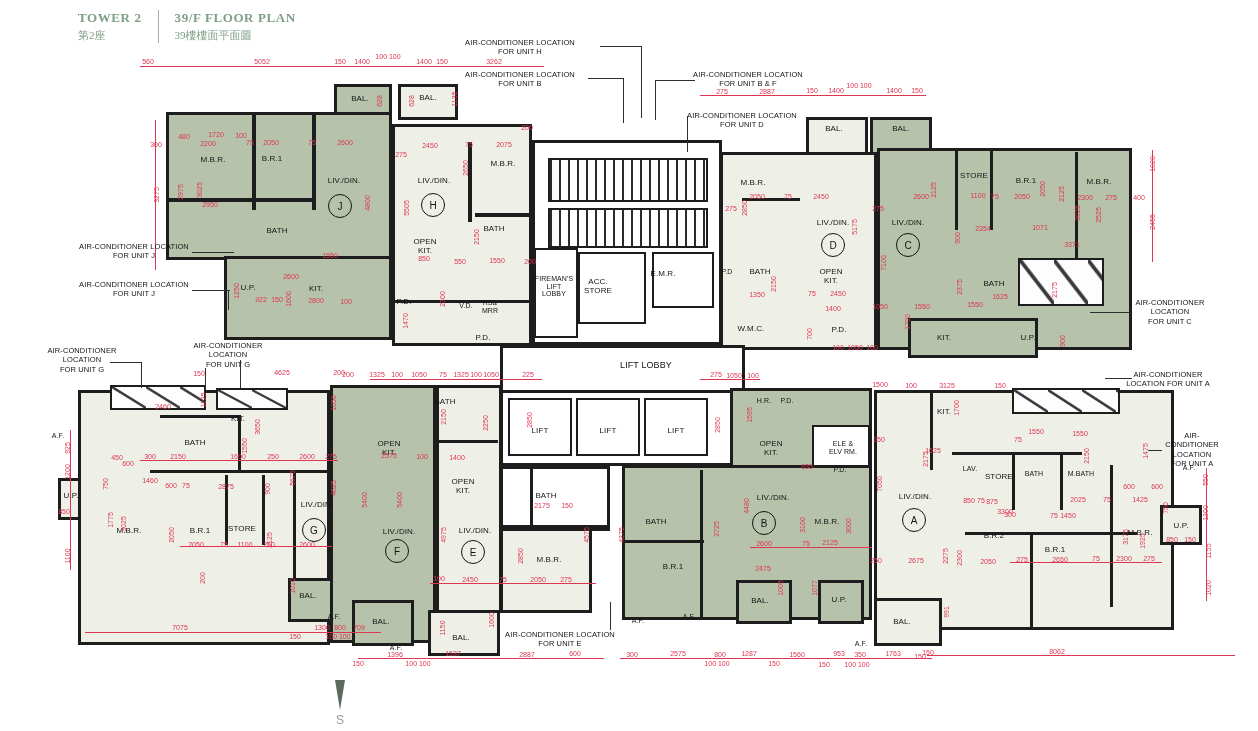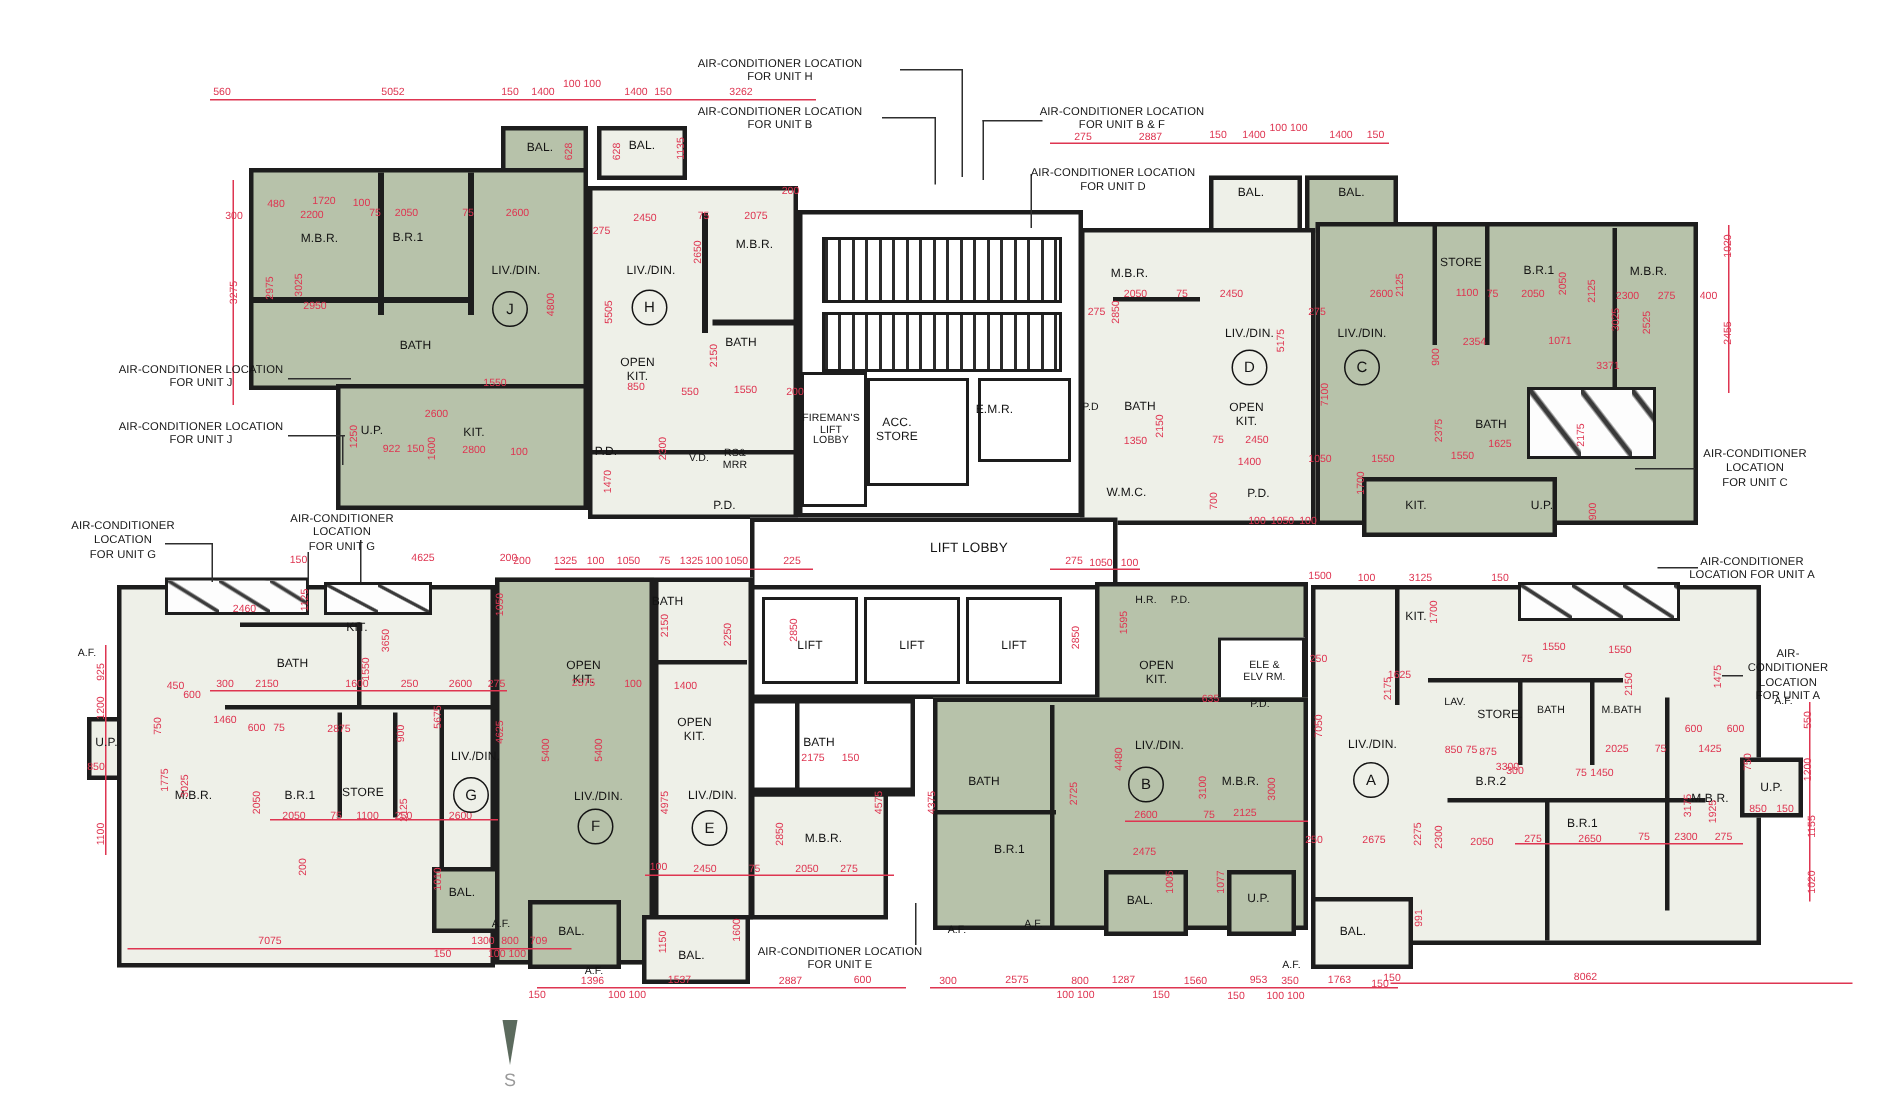"TOWER 2" div.title { html: none -> <div> <div> <span>TOWER 2</span> <span>第2座</span> </div> <div></div> <div> <span>39/F FLOOR PLAN</span> <span>39樓樓面平面圖</span> </div> </div> }
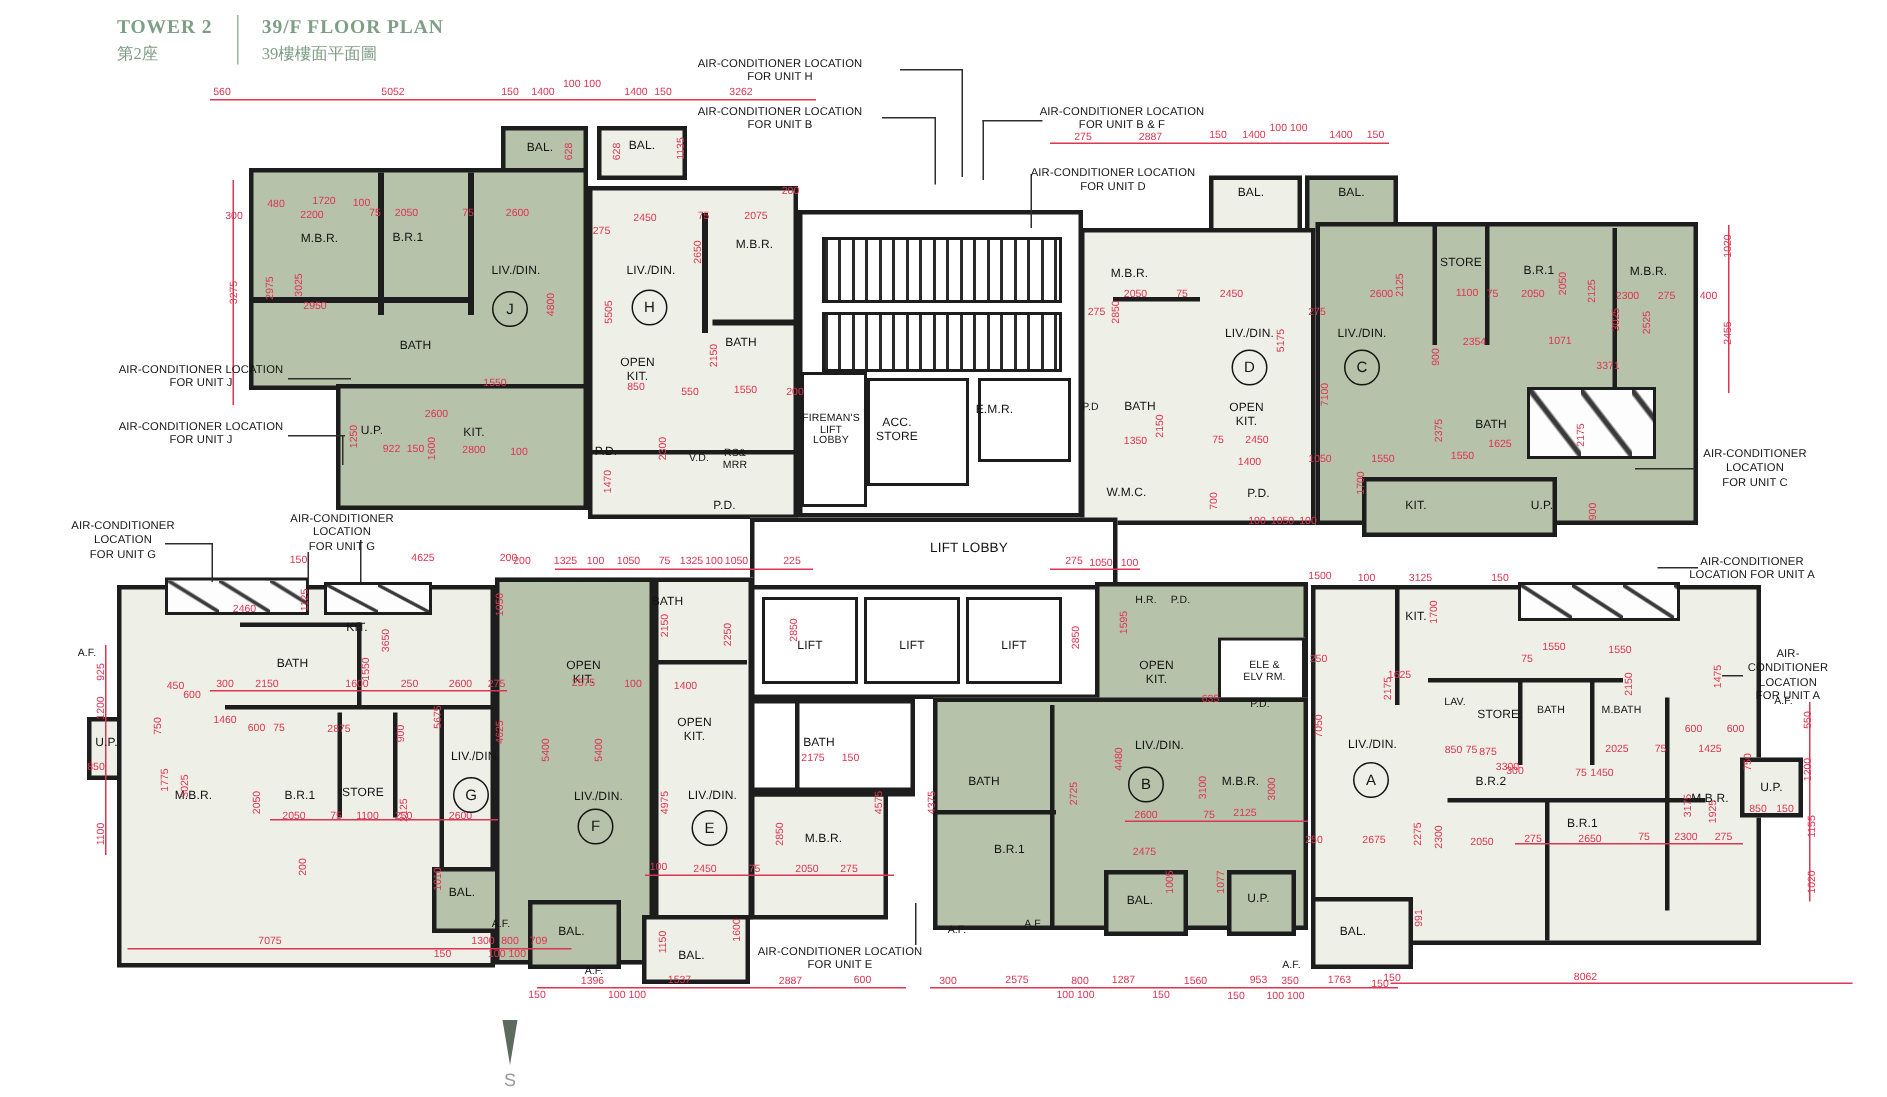"B.R.2" div.txt { top: 522px -> 536px }
